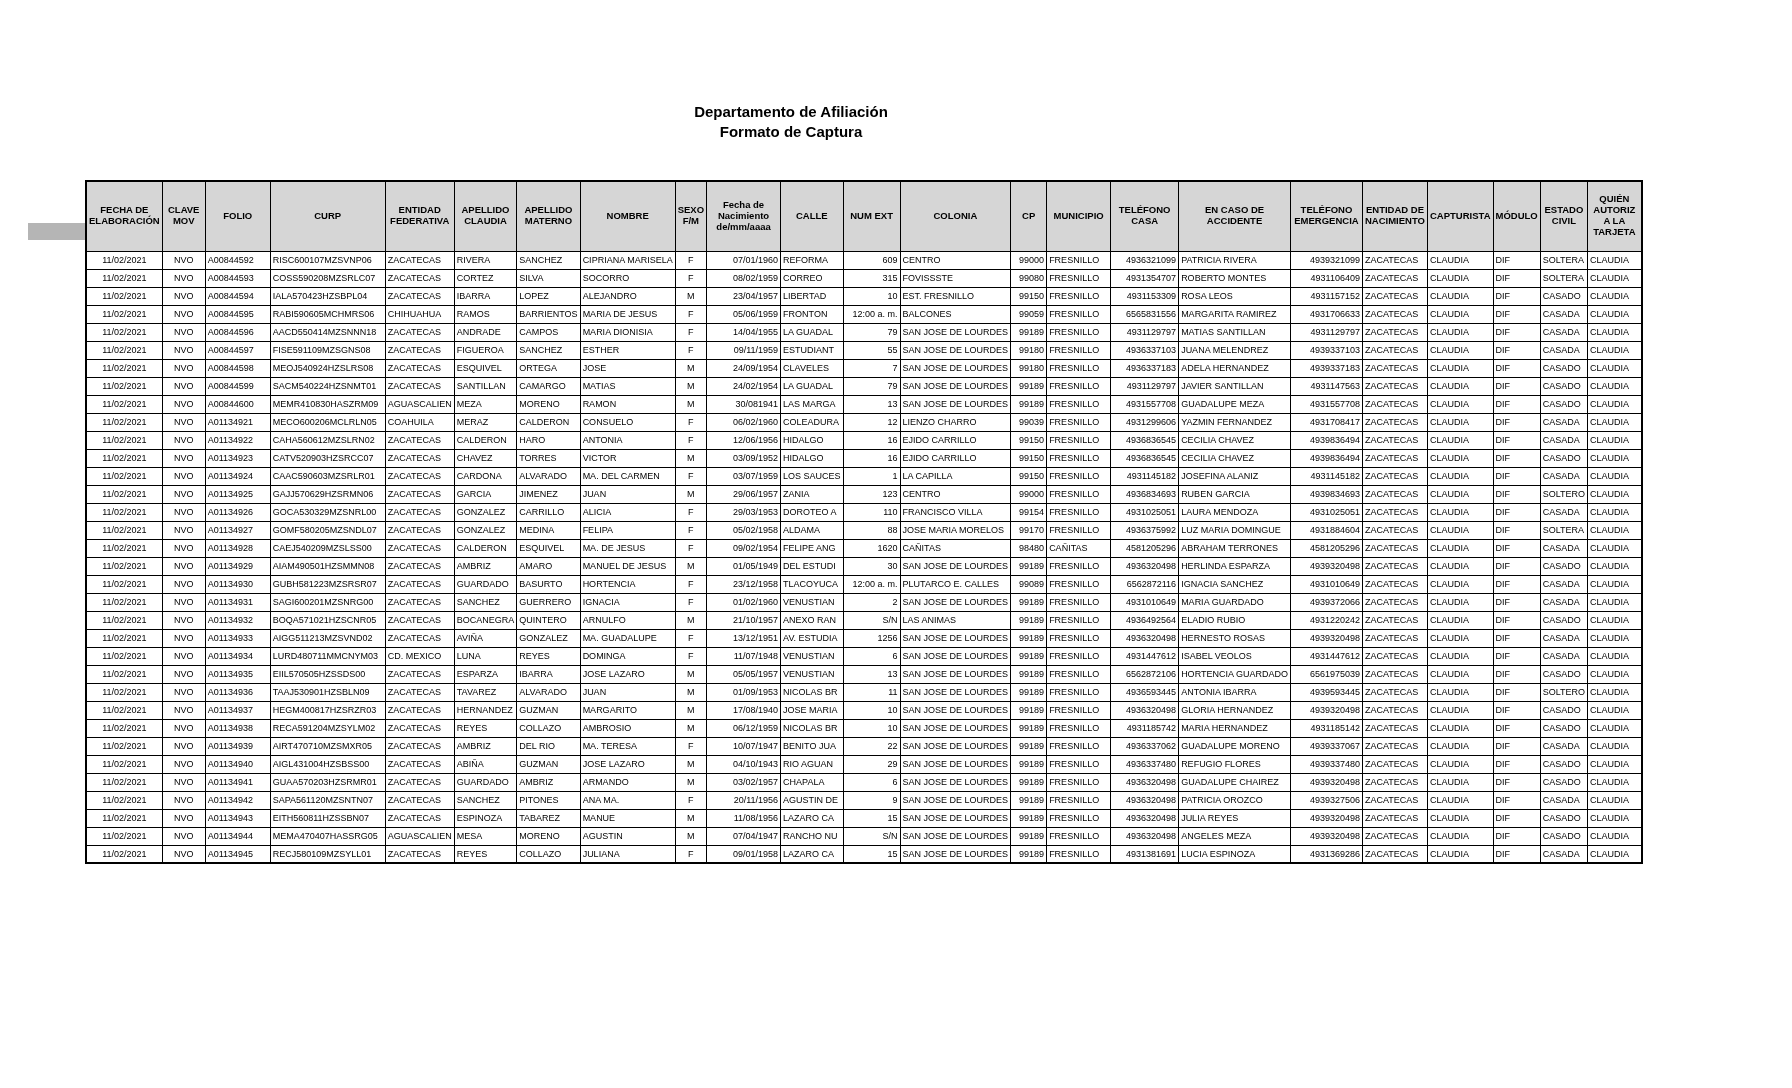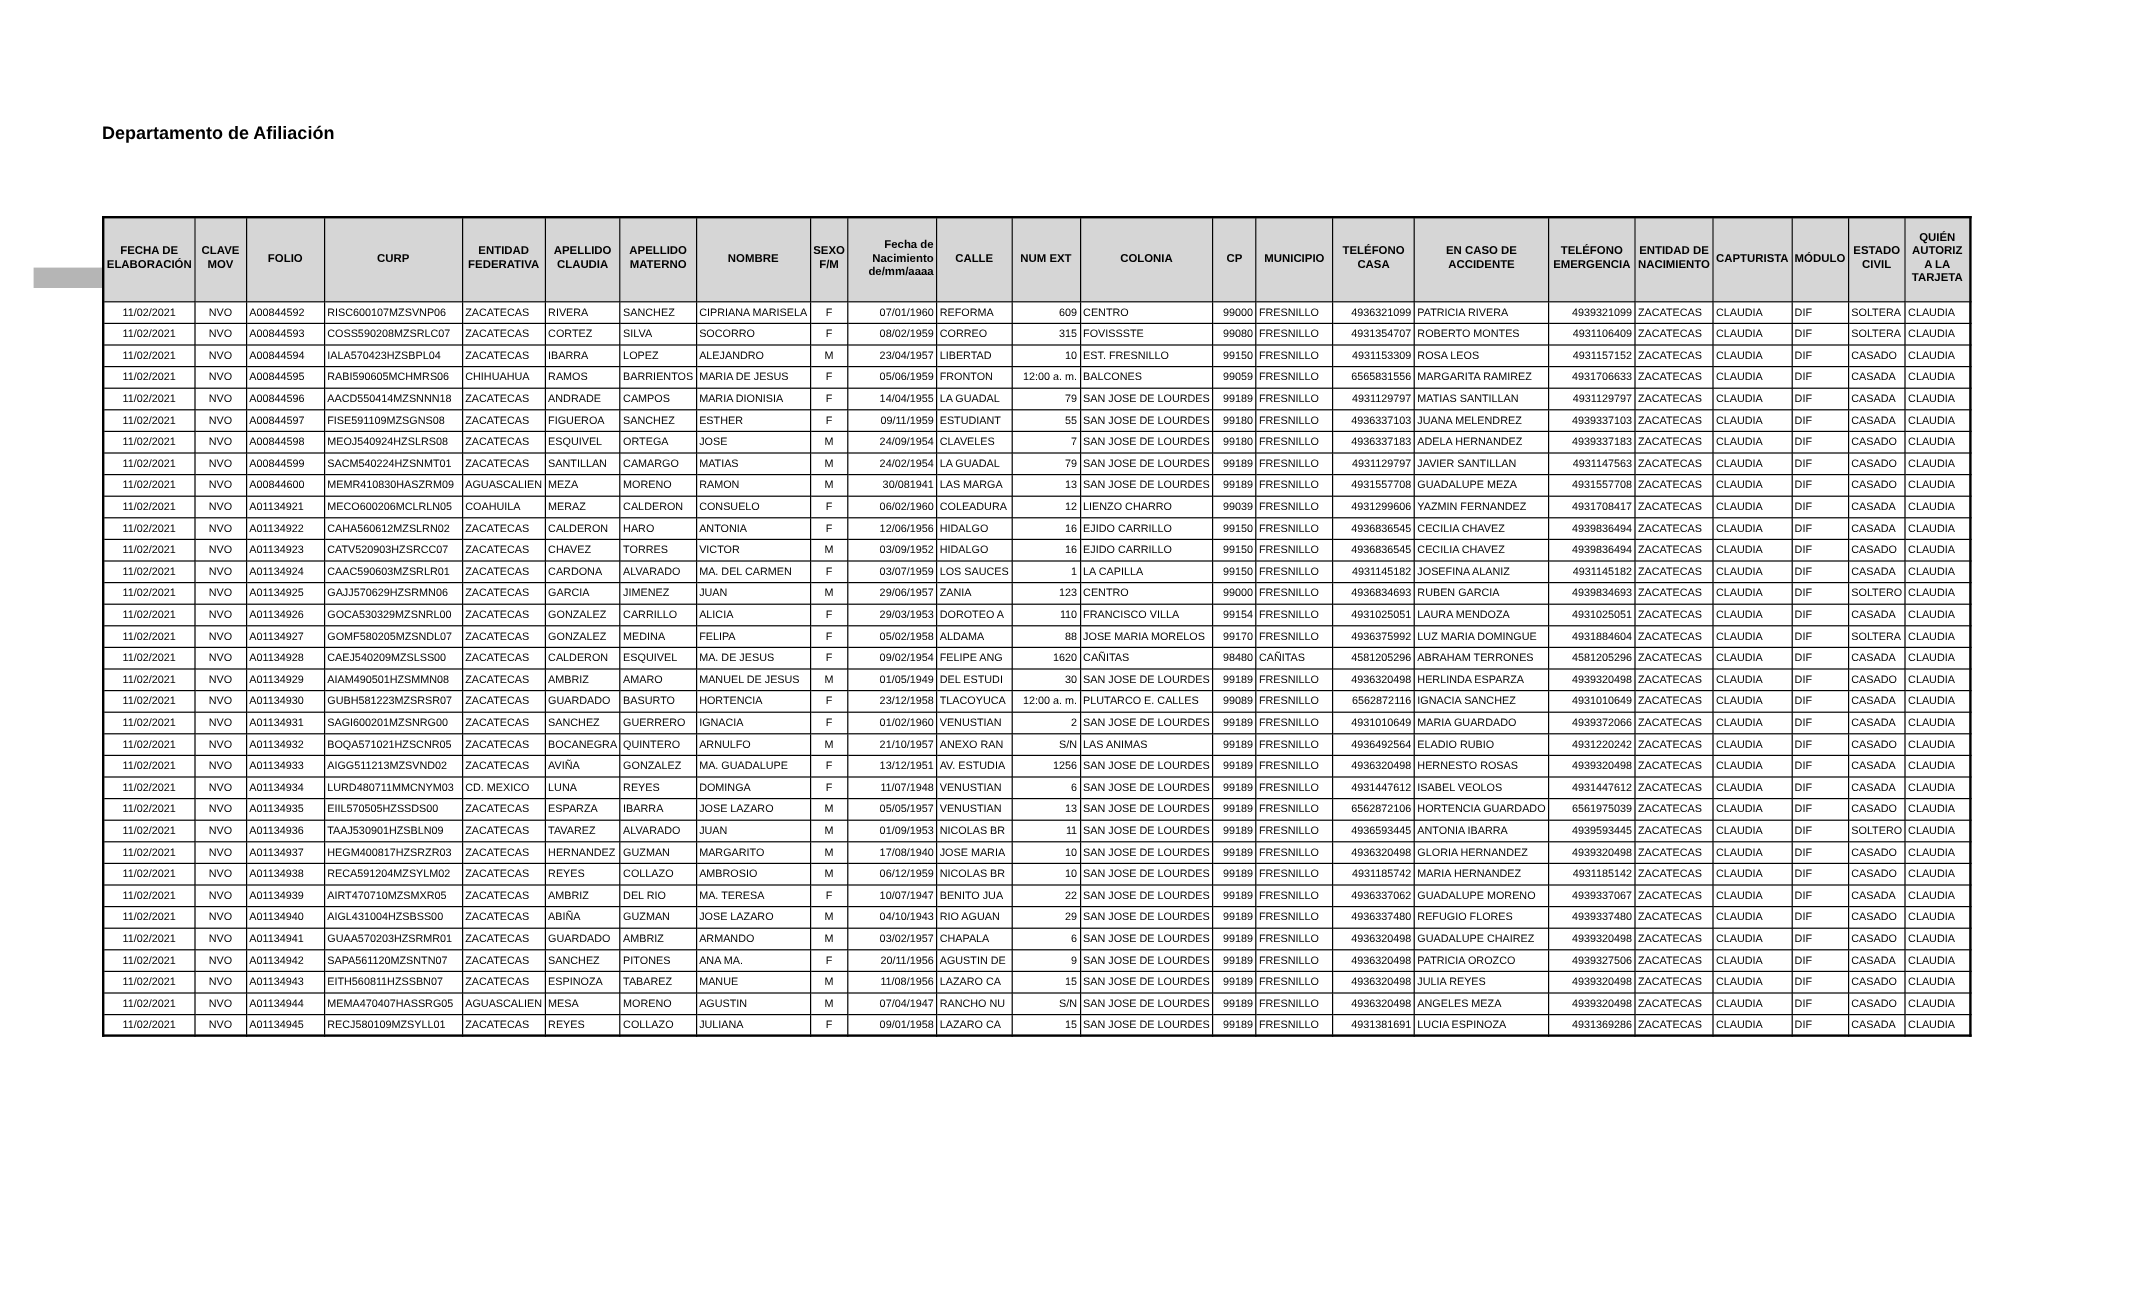"Departamento de Afiliación" .titles { text-align: none -> center }
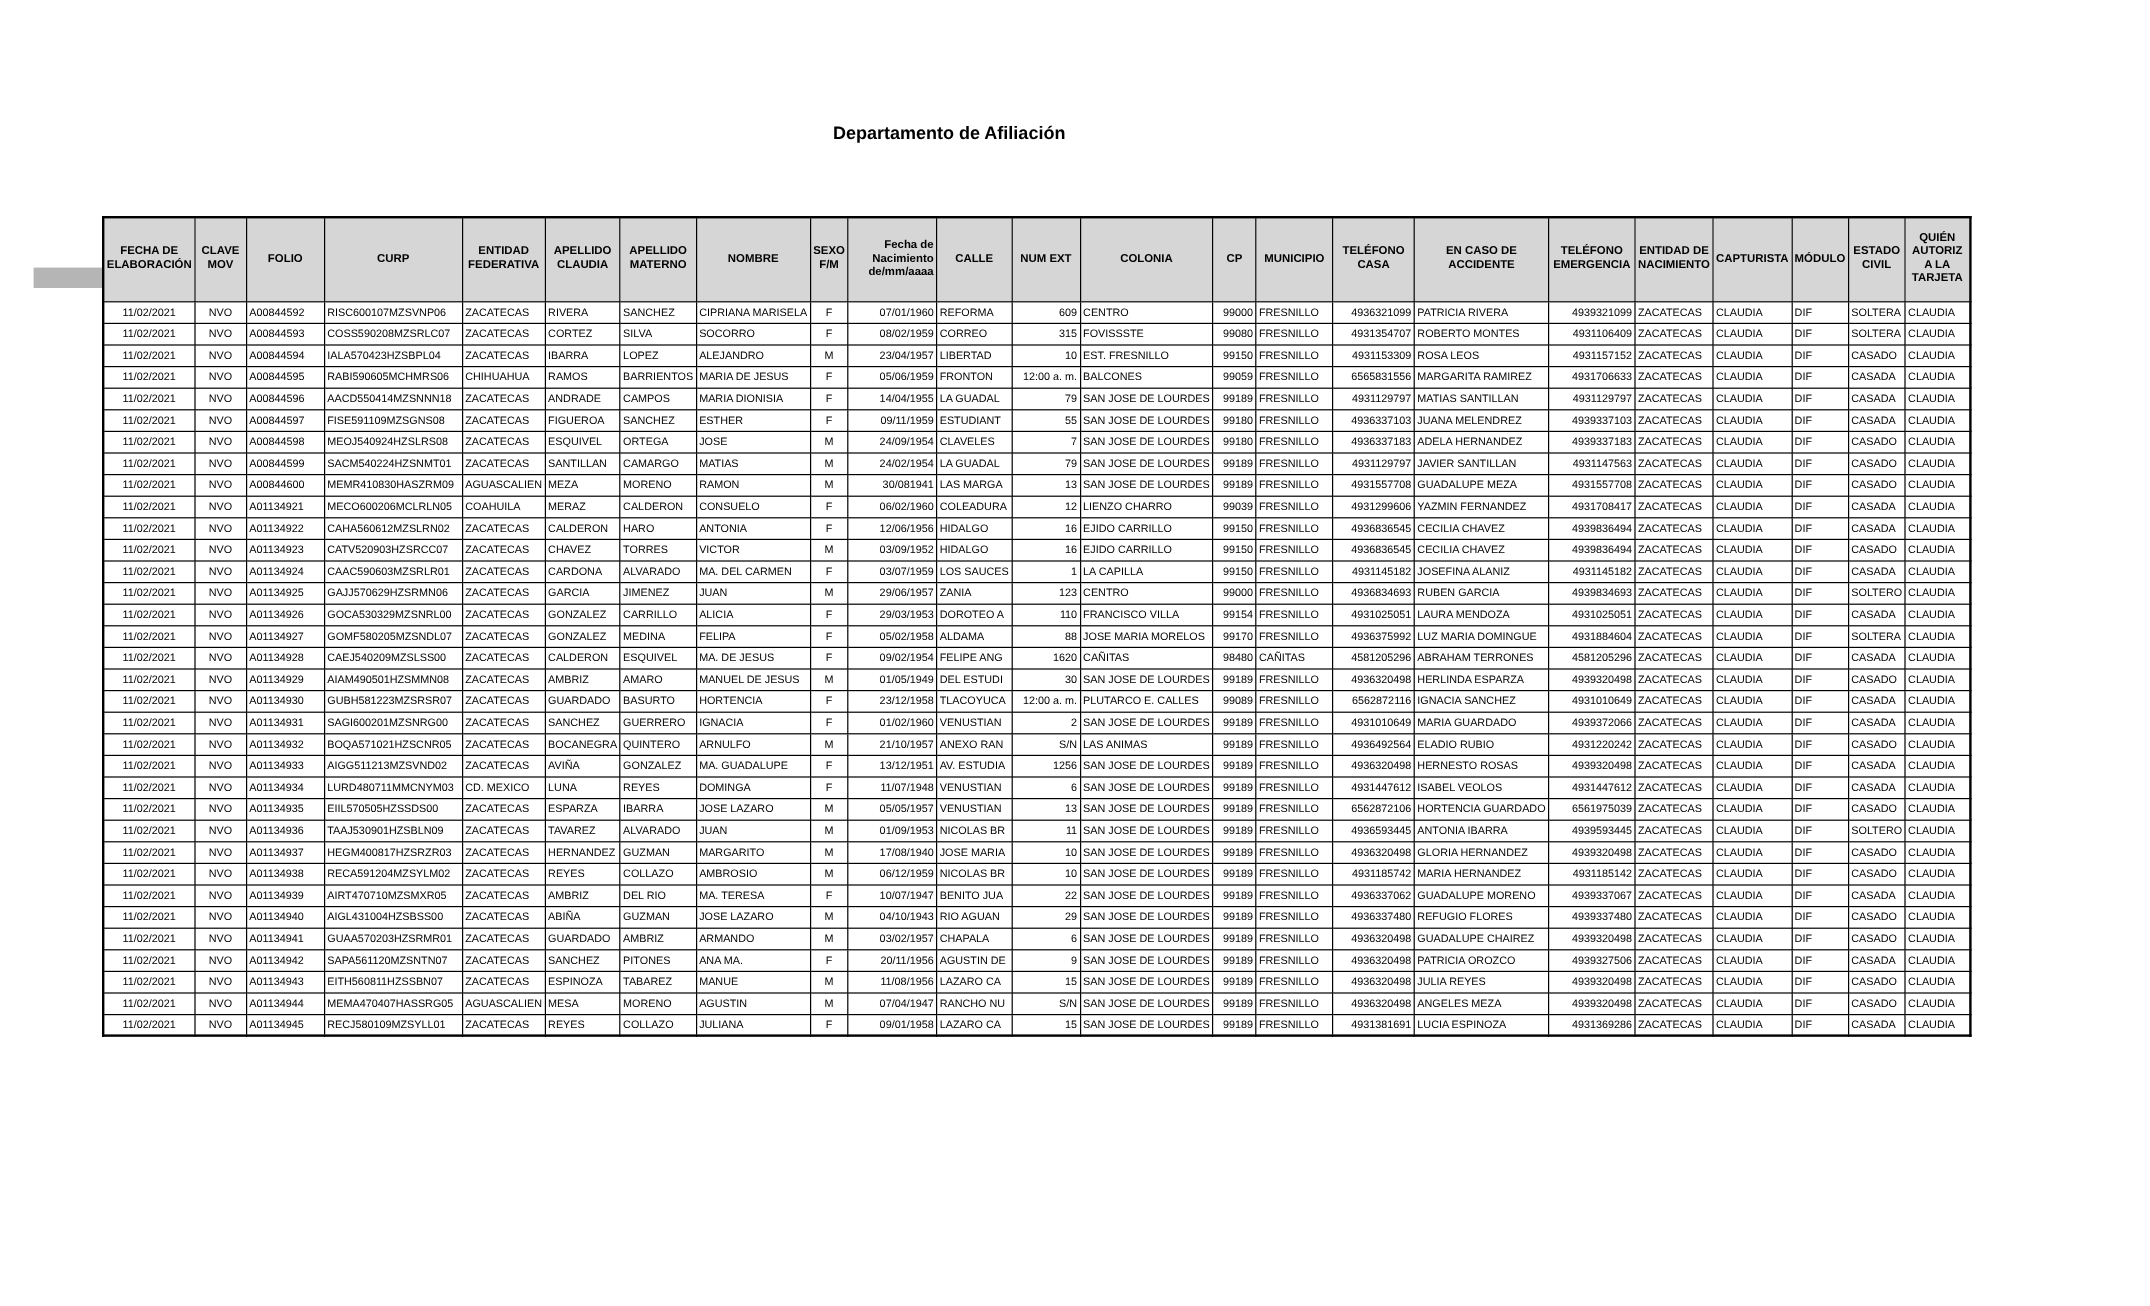"Formato de Captura" div.subtitle { html: none -> <div>Formato de Captura</div> }
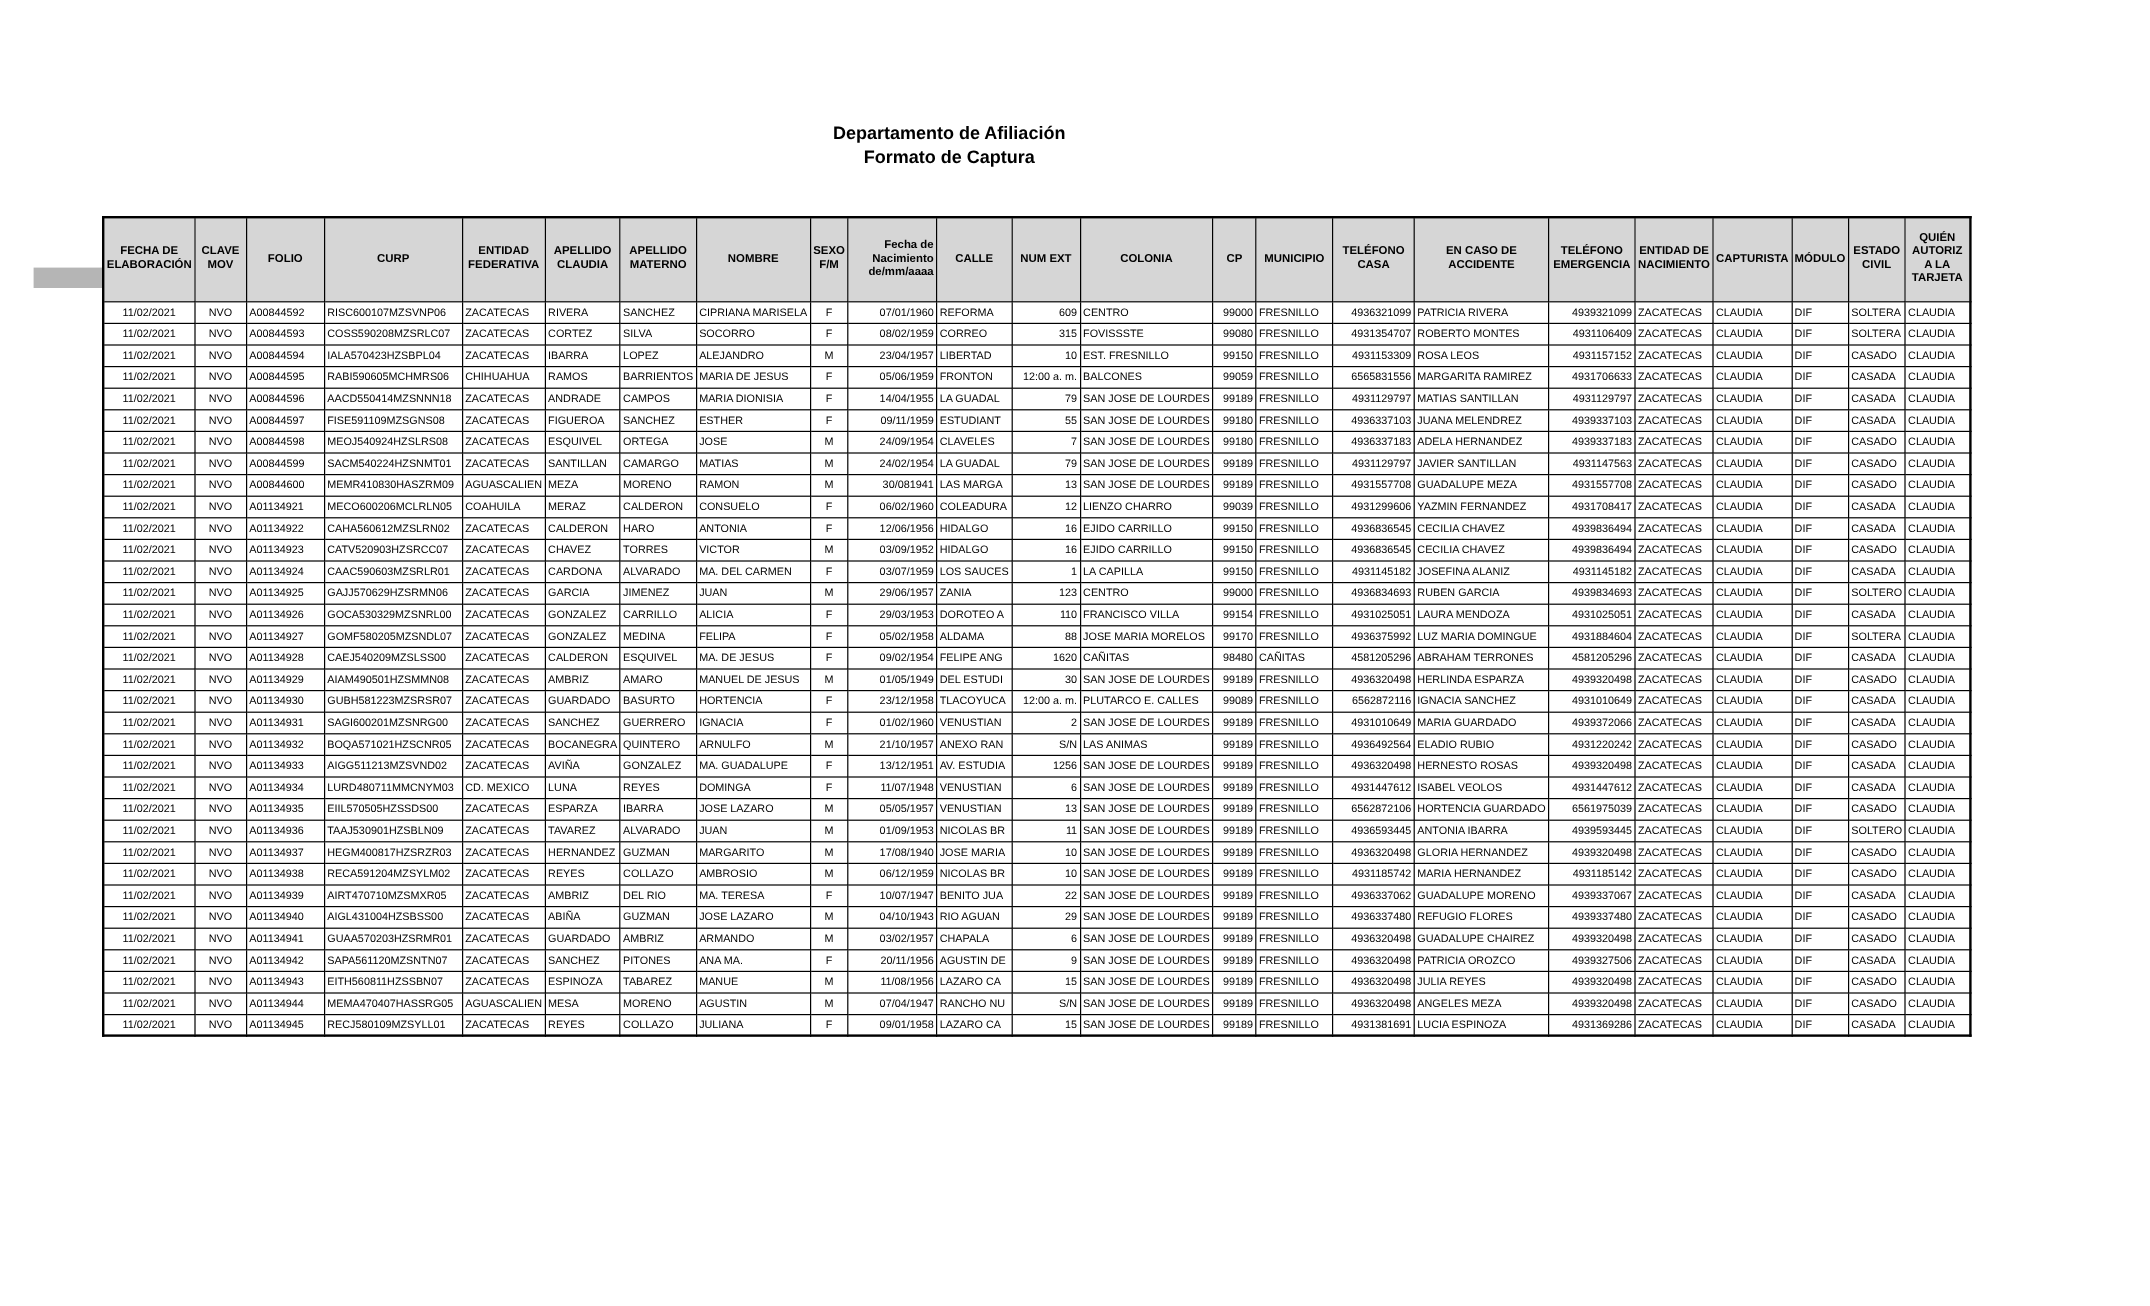"Fecha de Nacimiento de/mm/aaaa" table.capture th:nth-child(10) { text-align: right -> center }
